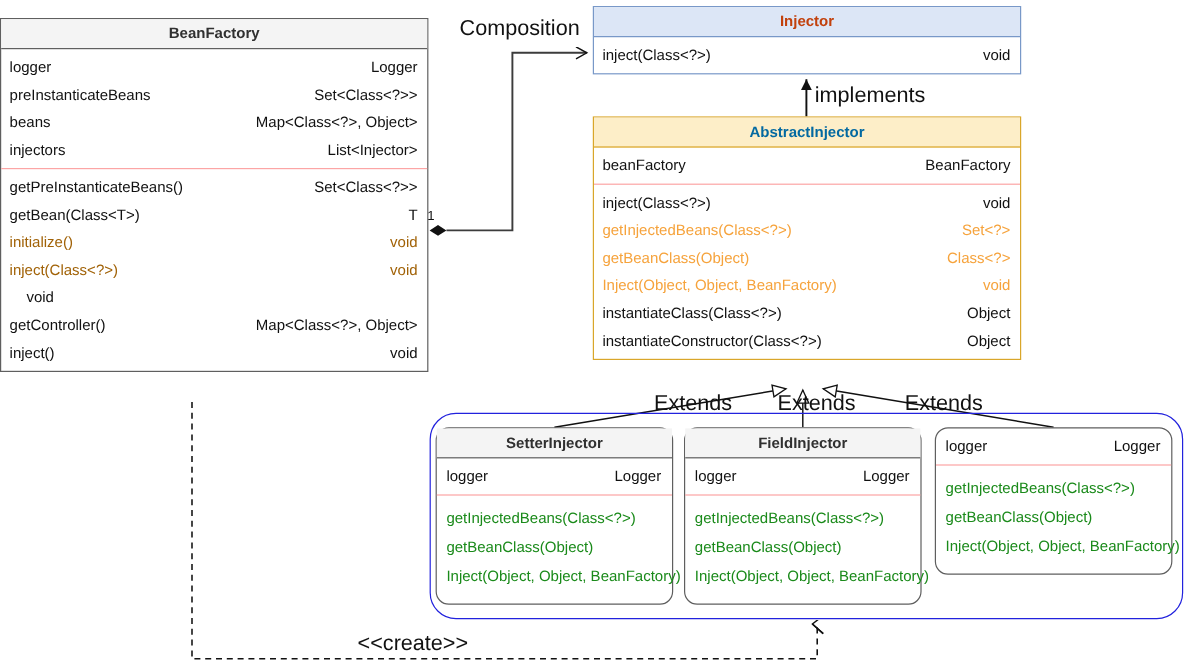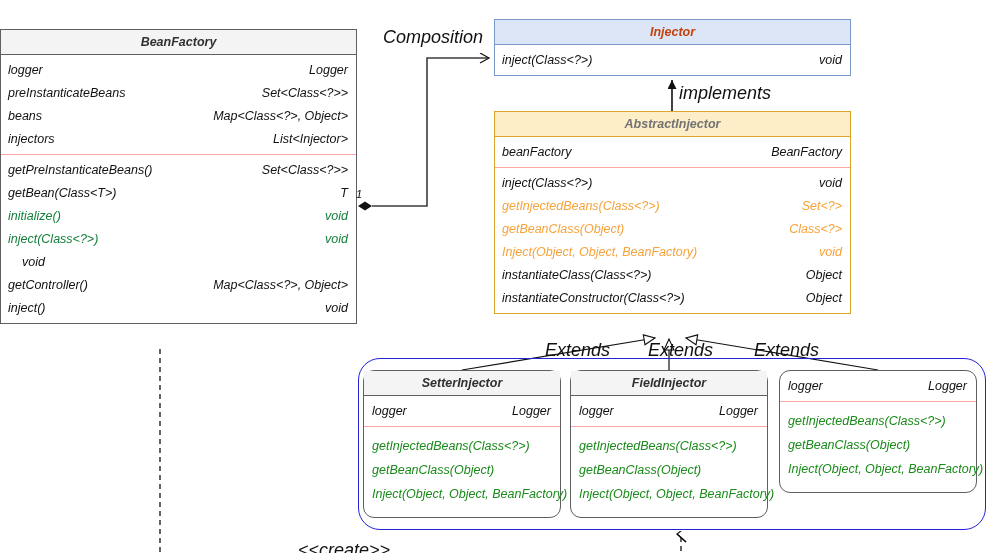"BeanFactory" #canvas { font-style: italic -> none; top: 18px -> 4px }
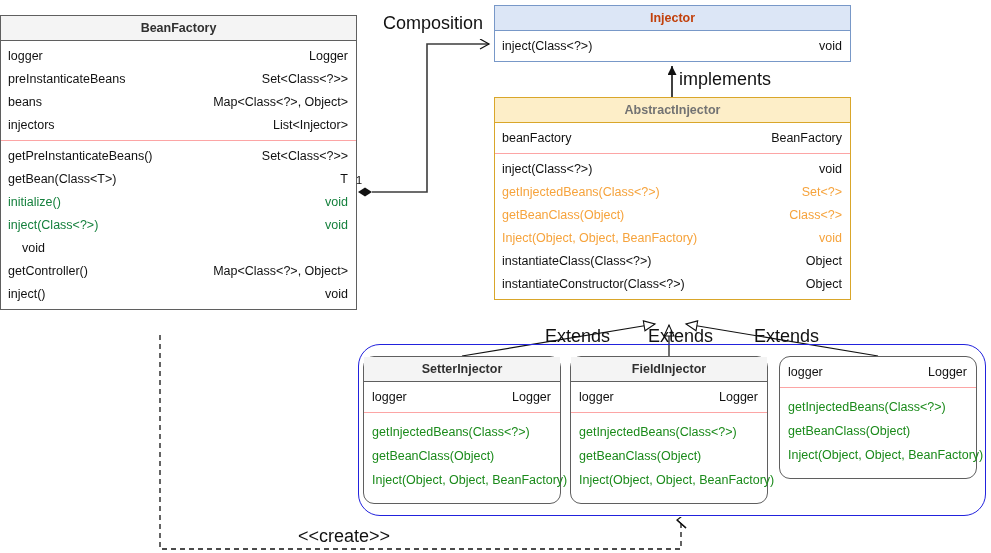"AbstractInjector" #abstractinjector > .hdr { color: #737373 -> #0369a1 }
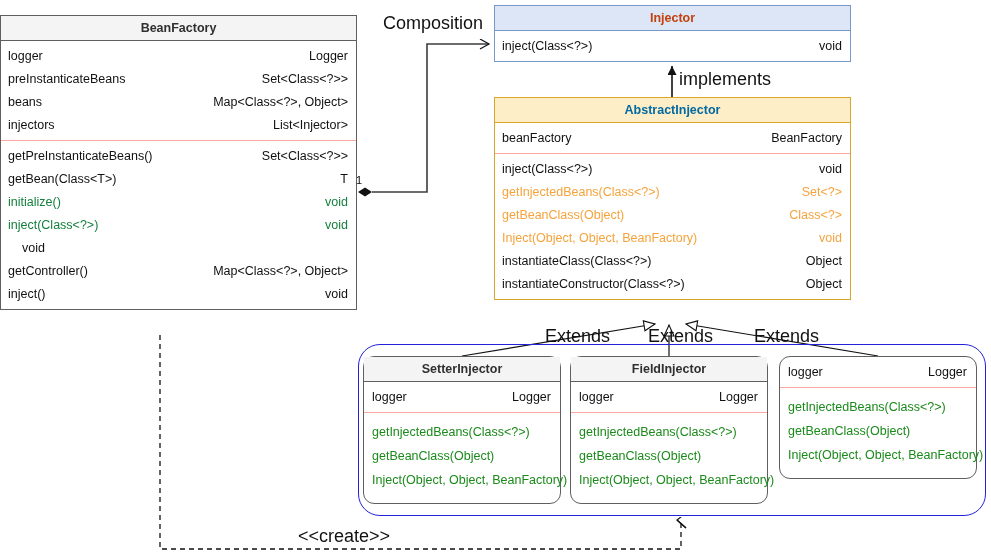"initialize()" .row.red { color: #15803d -> #a16207 }
